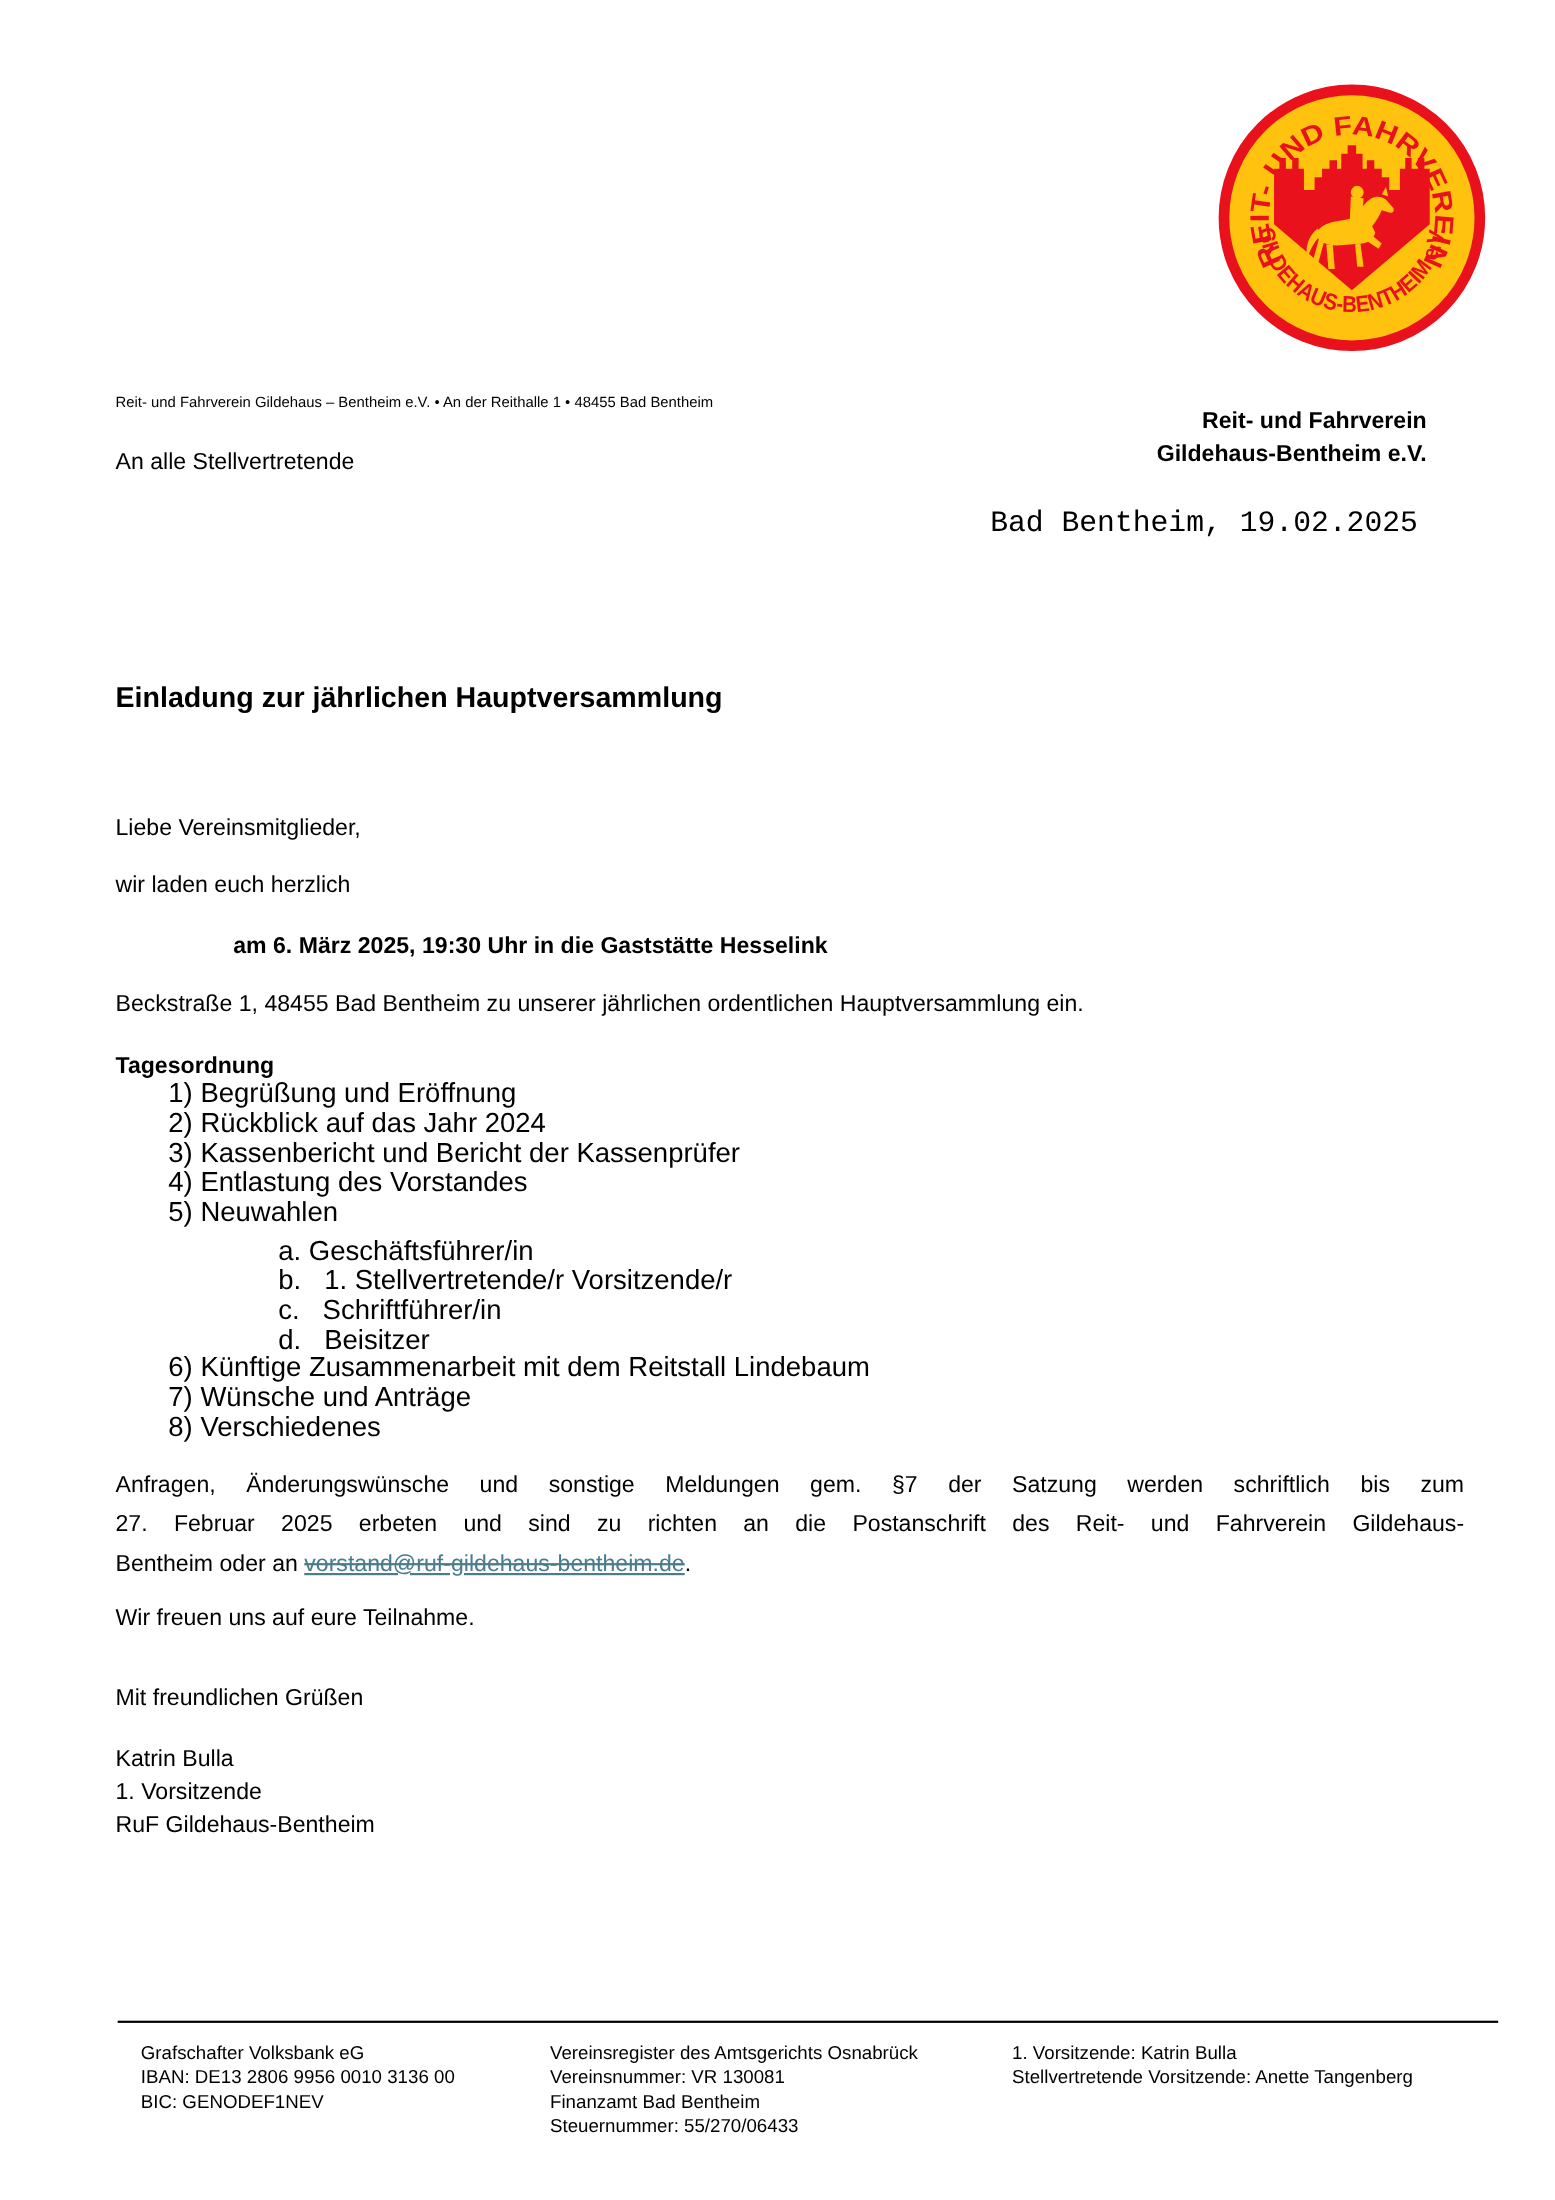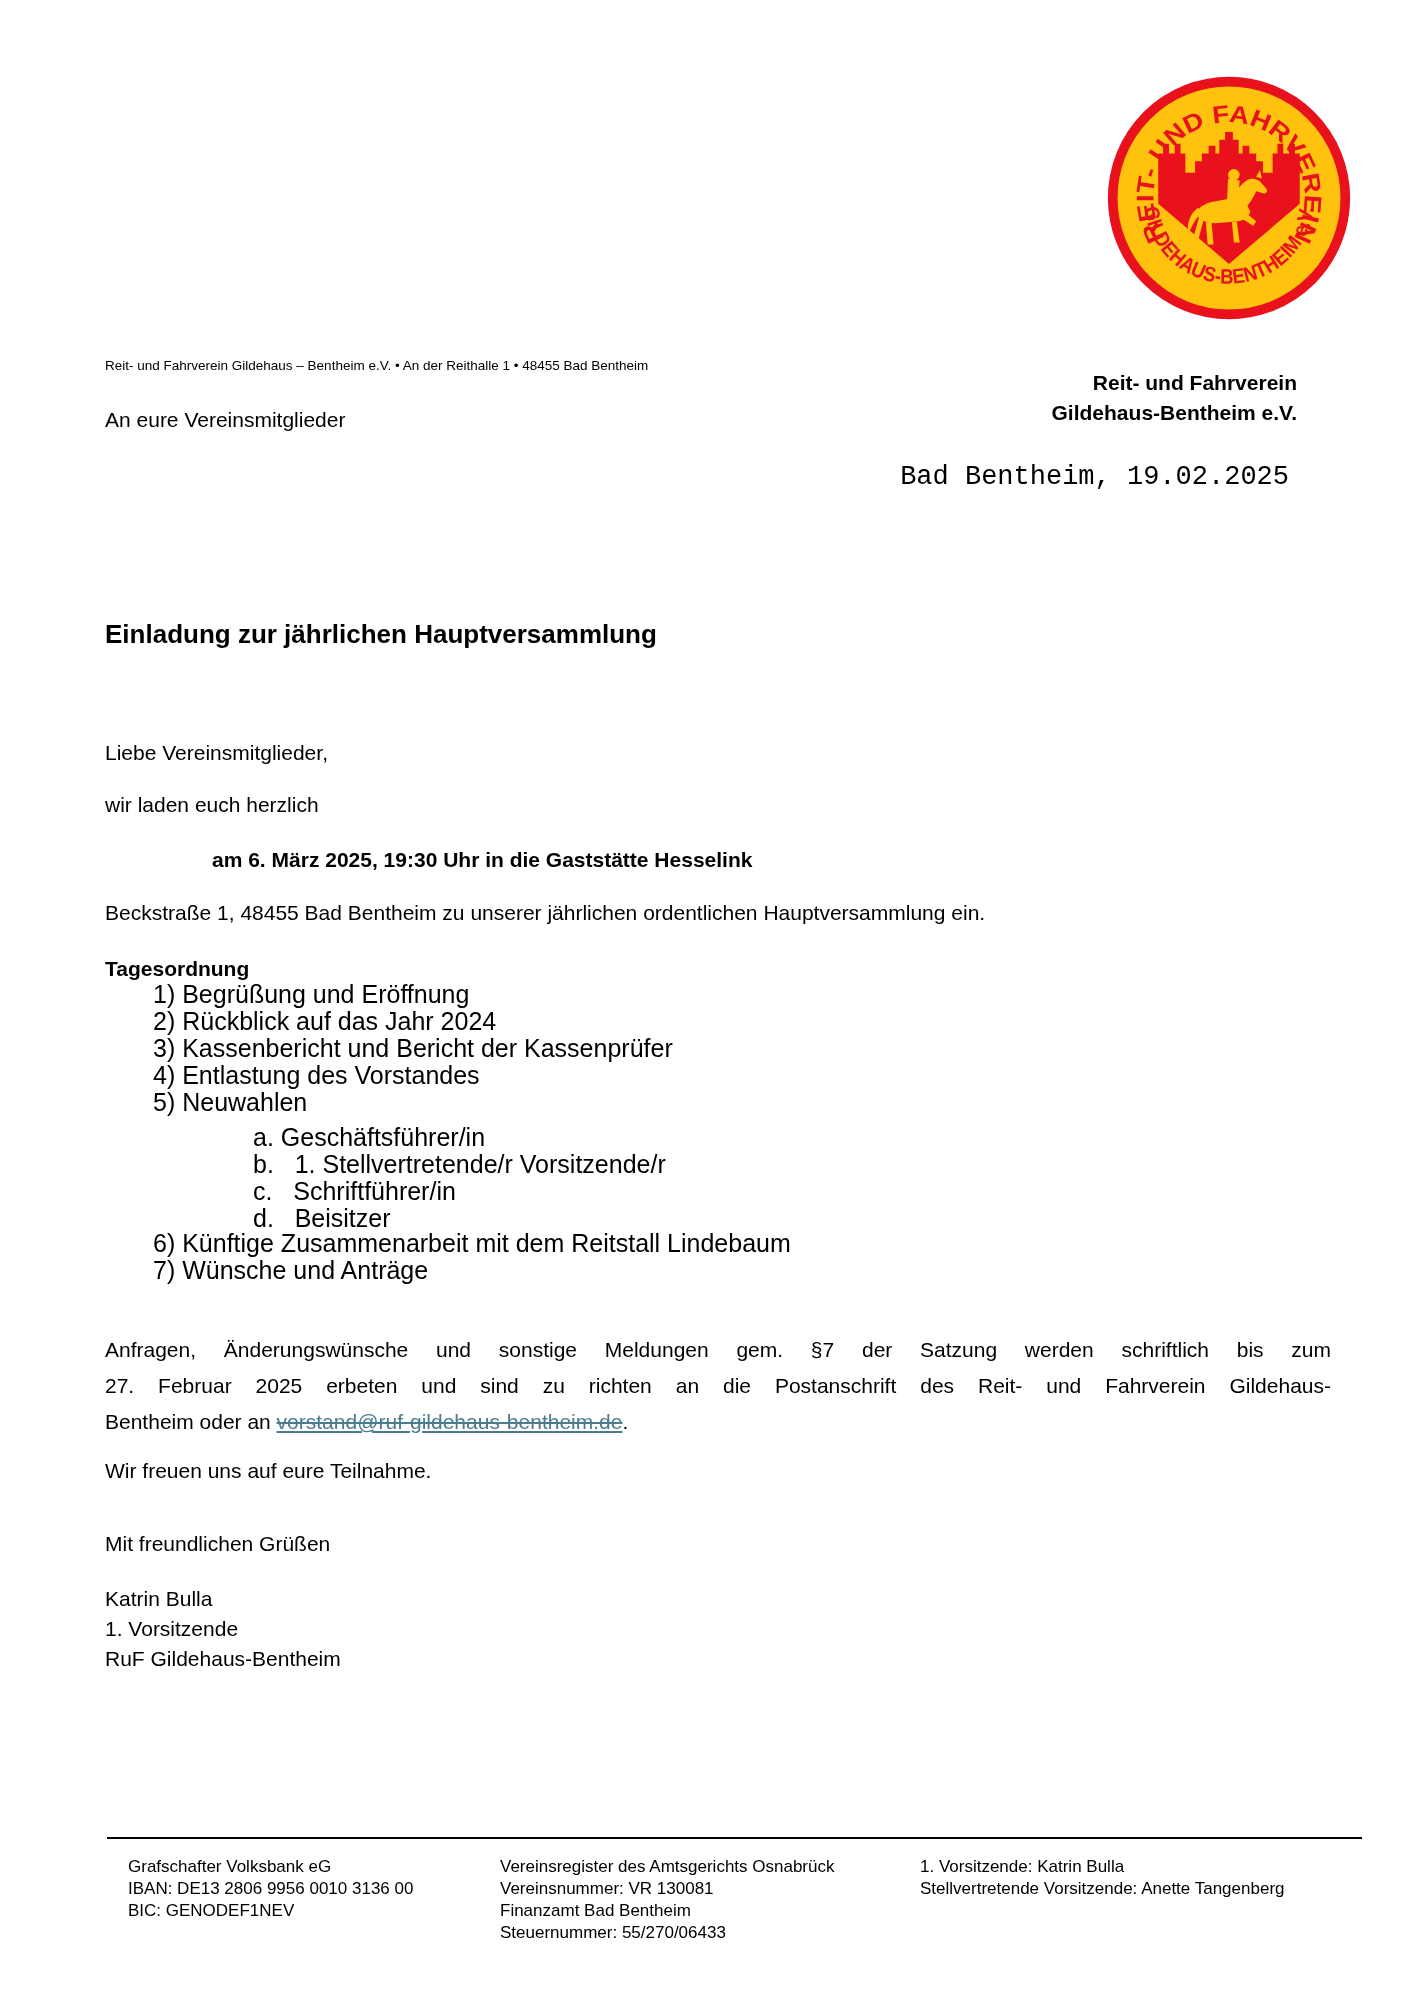"An eure Vereinsmitglieder" div.abs { text: eure Vereinsmitglieder -> alle Stellvertretende }
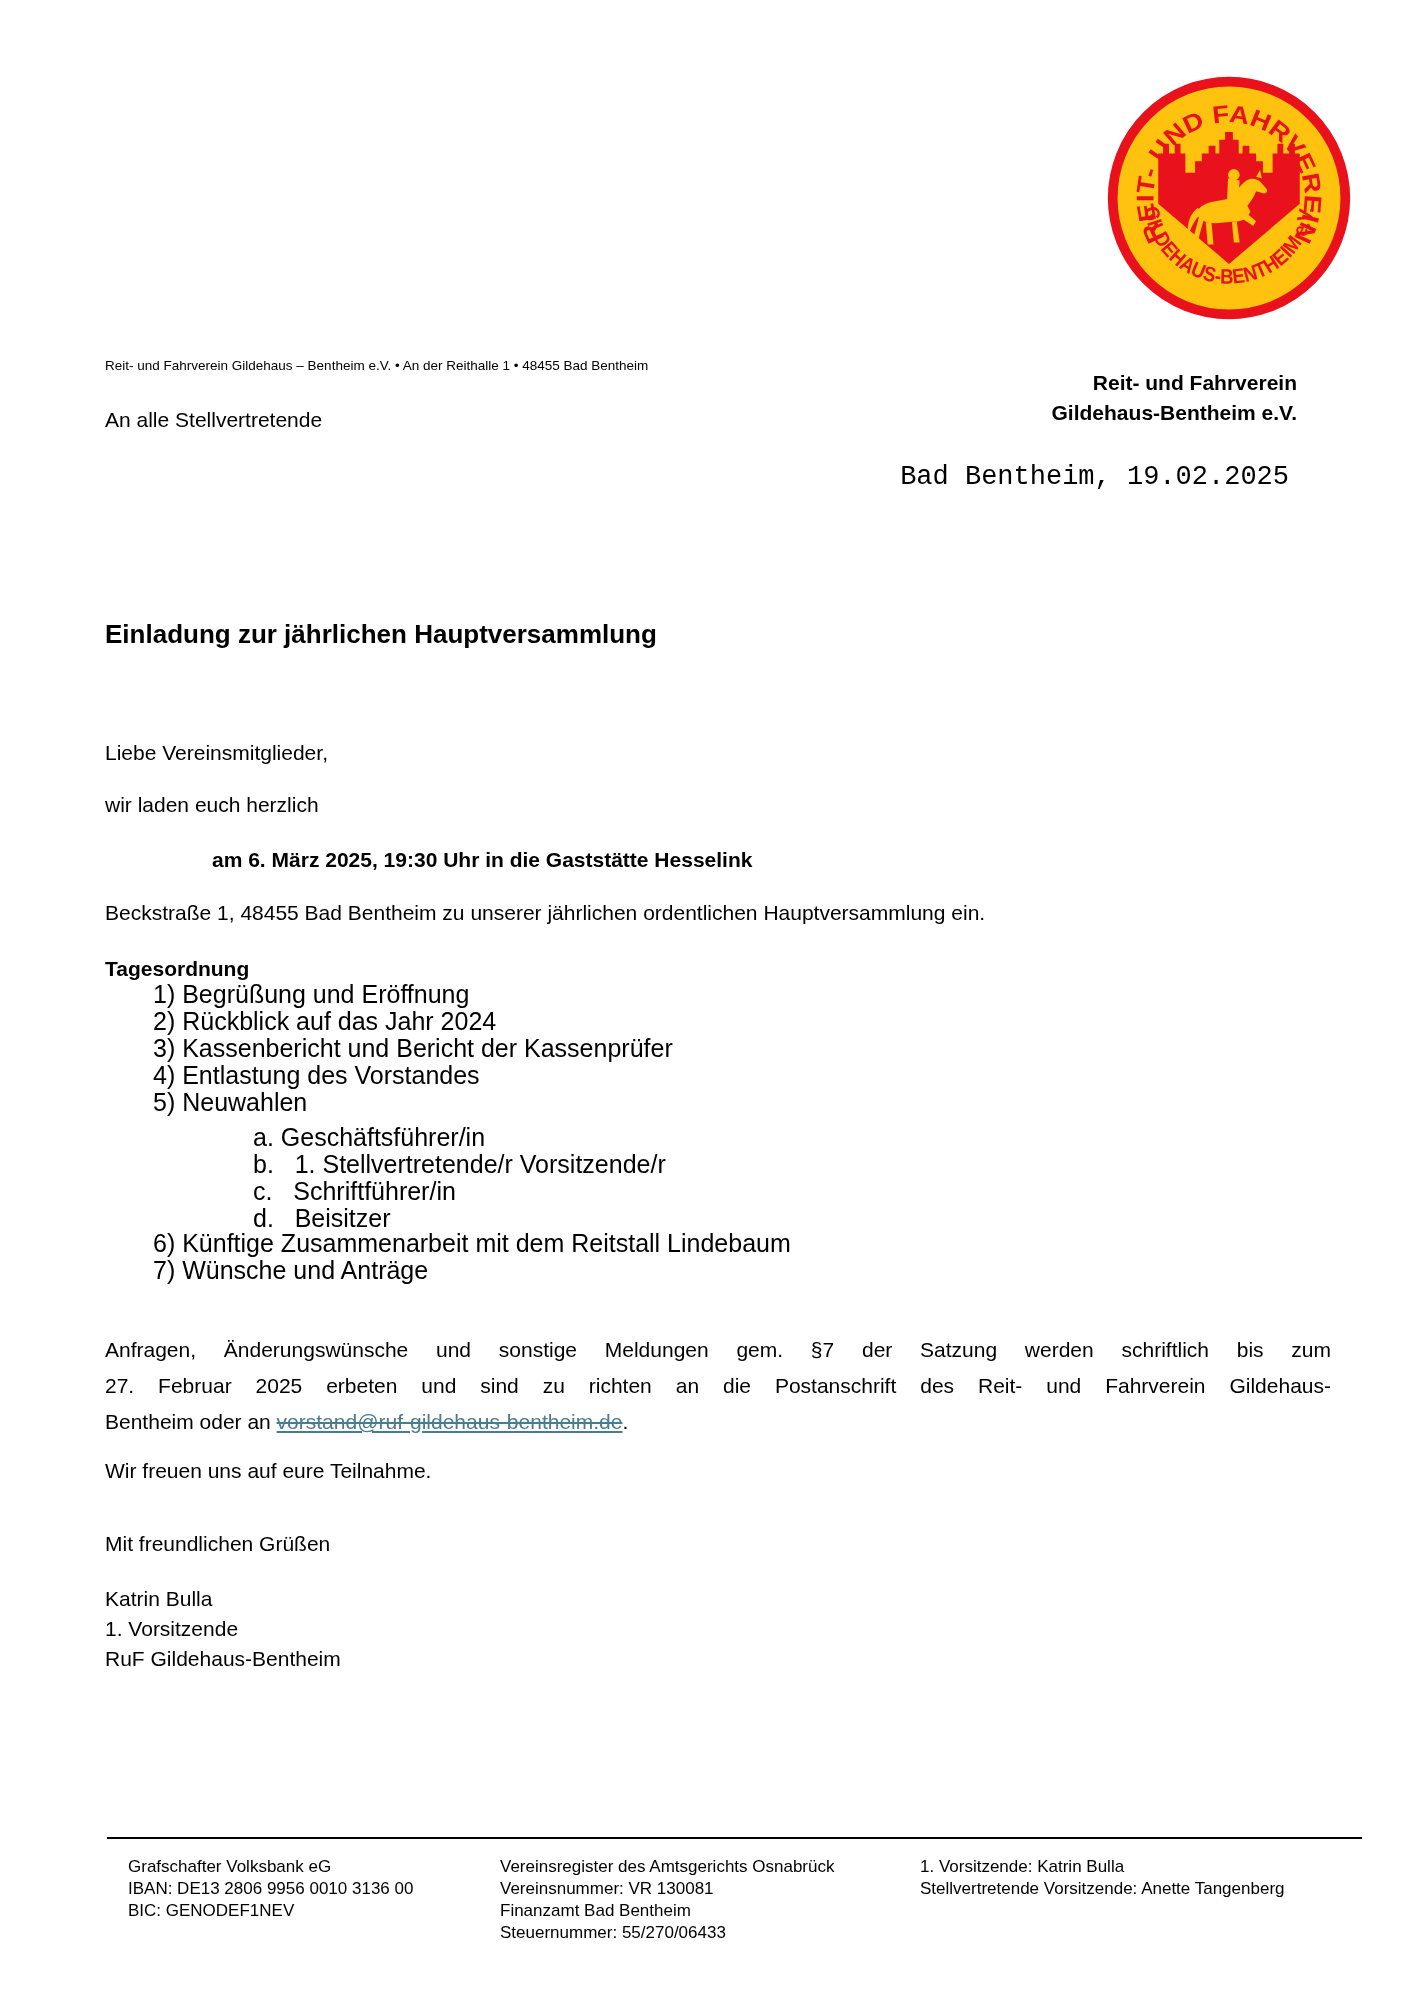"8) Verschiedenes" div { html: none -> <div>8) Verschiedenes</div> }
